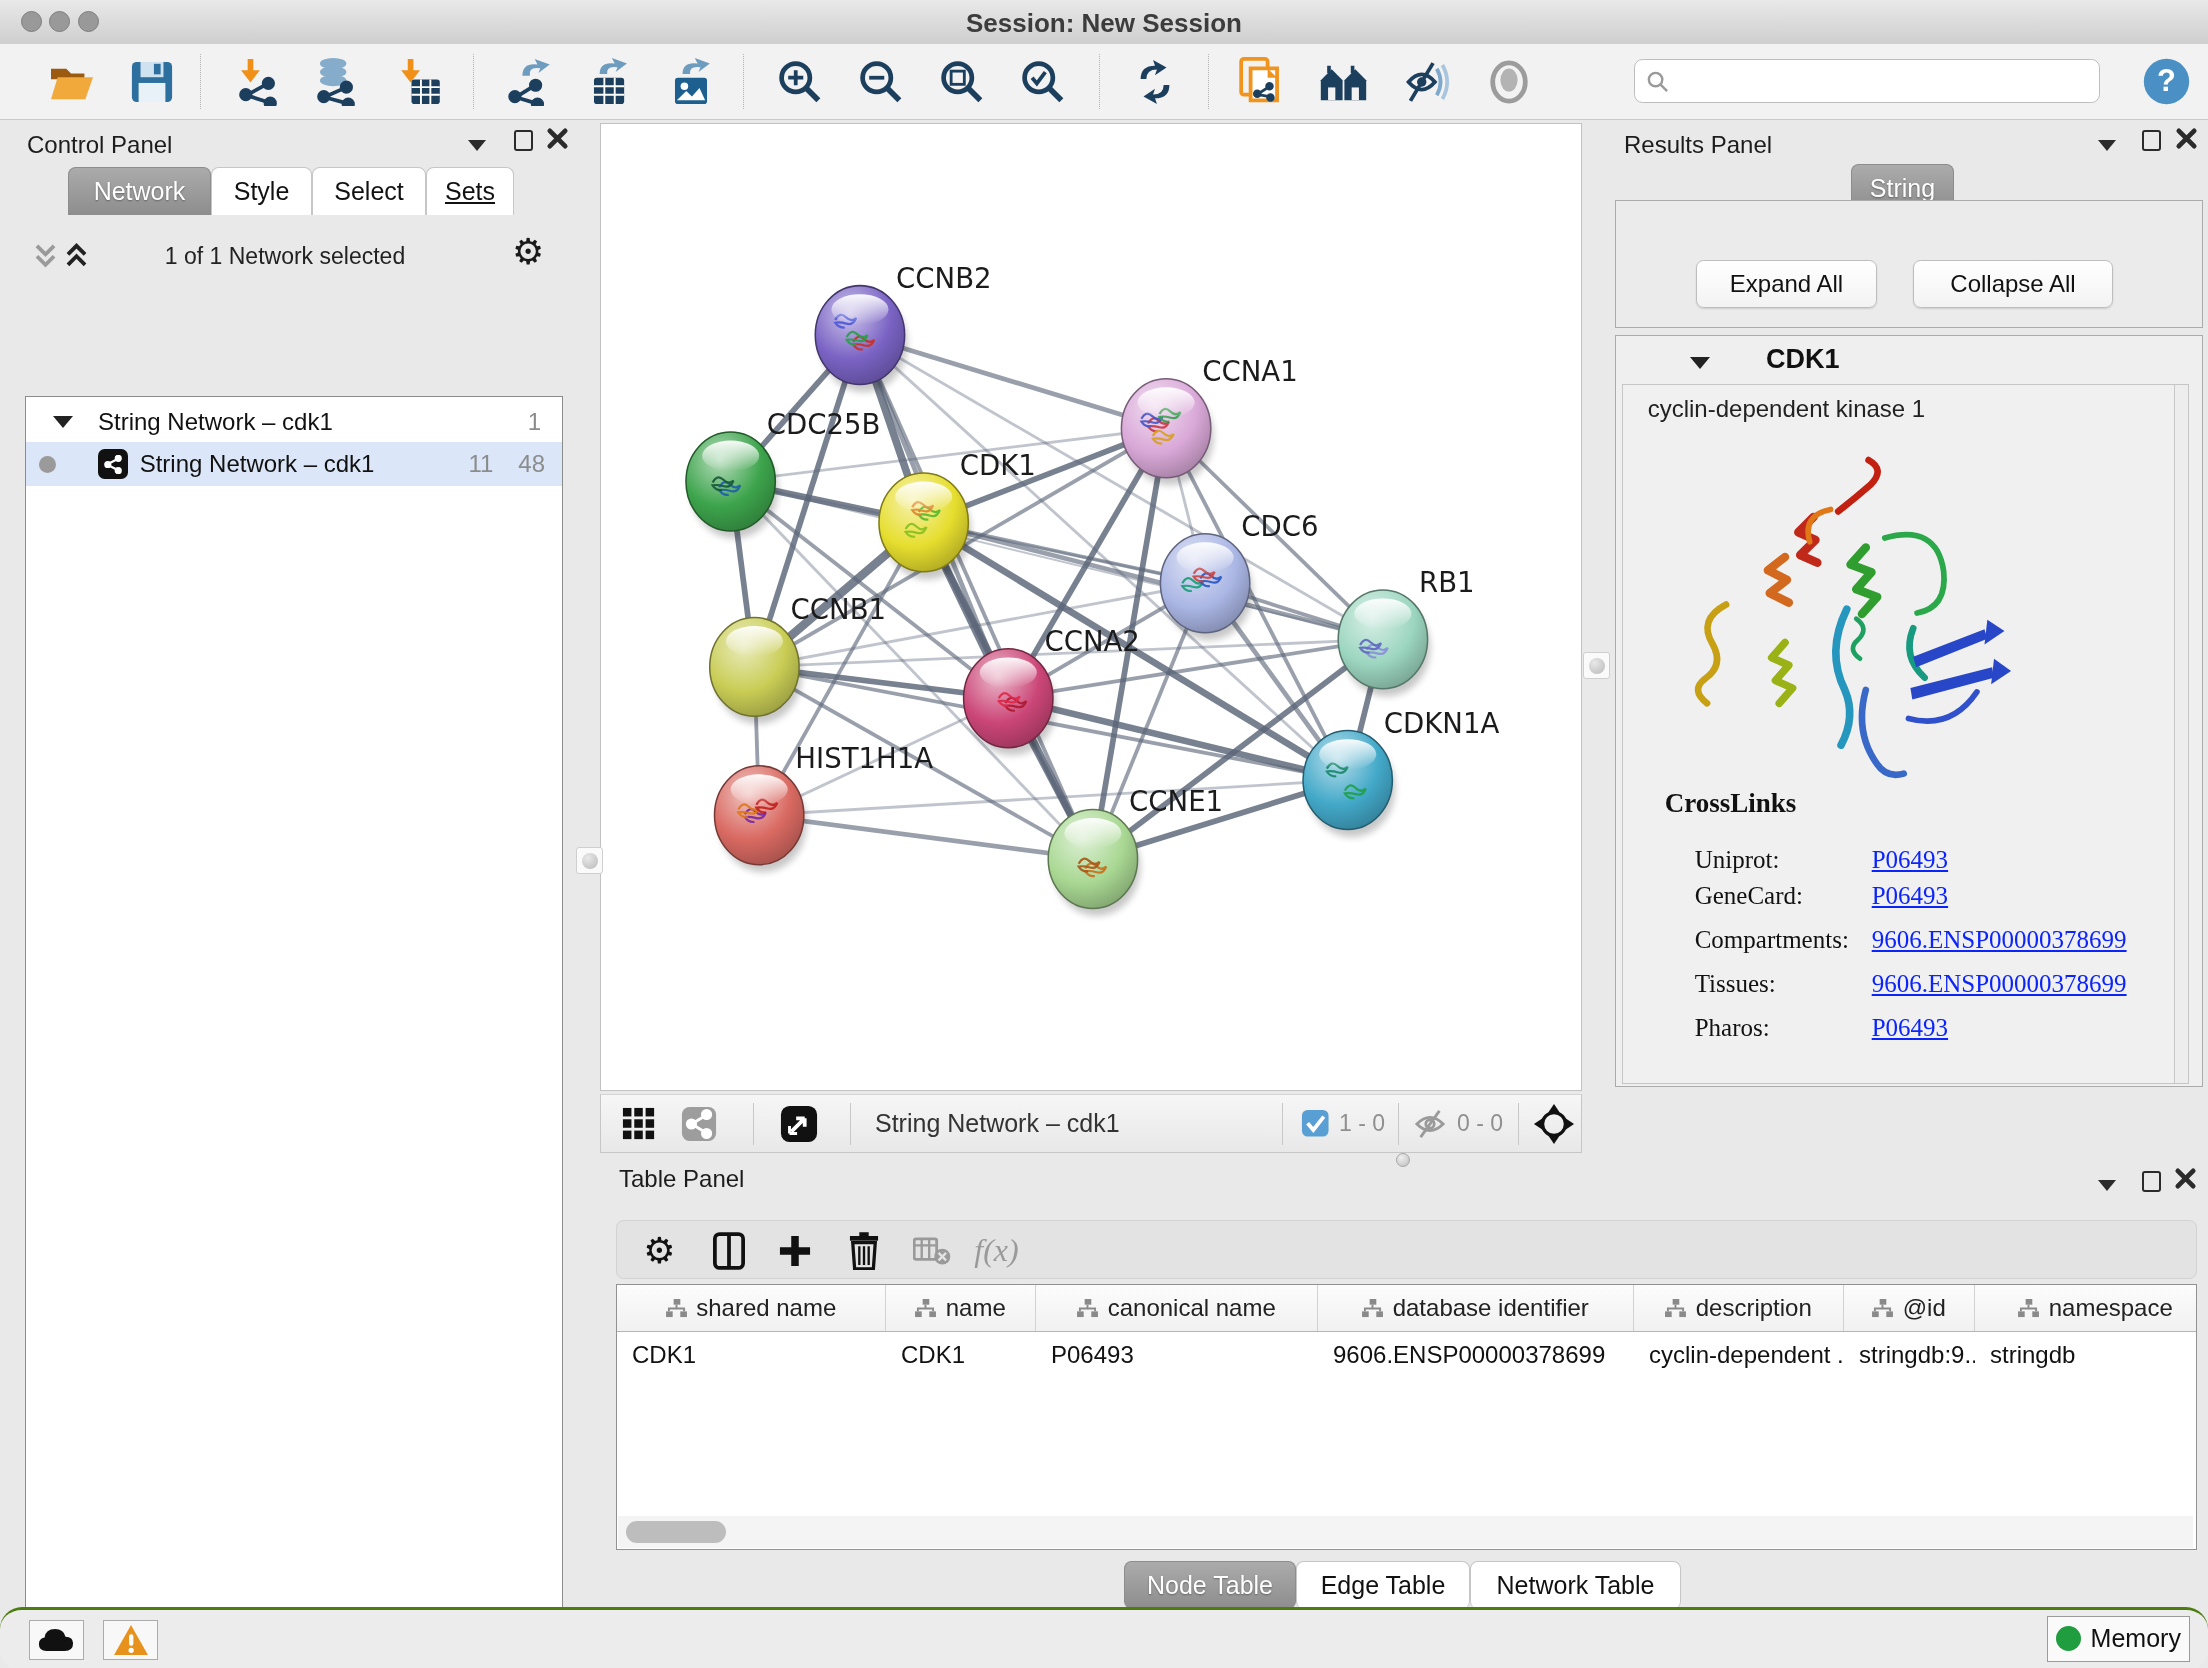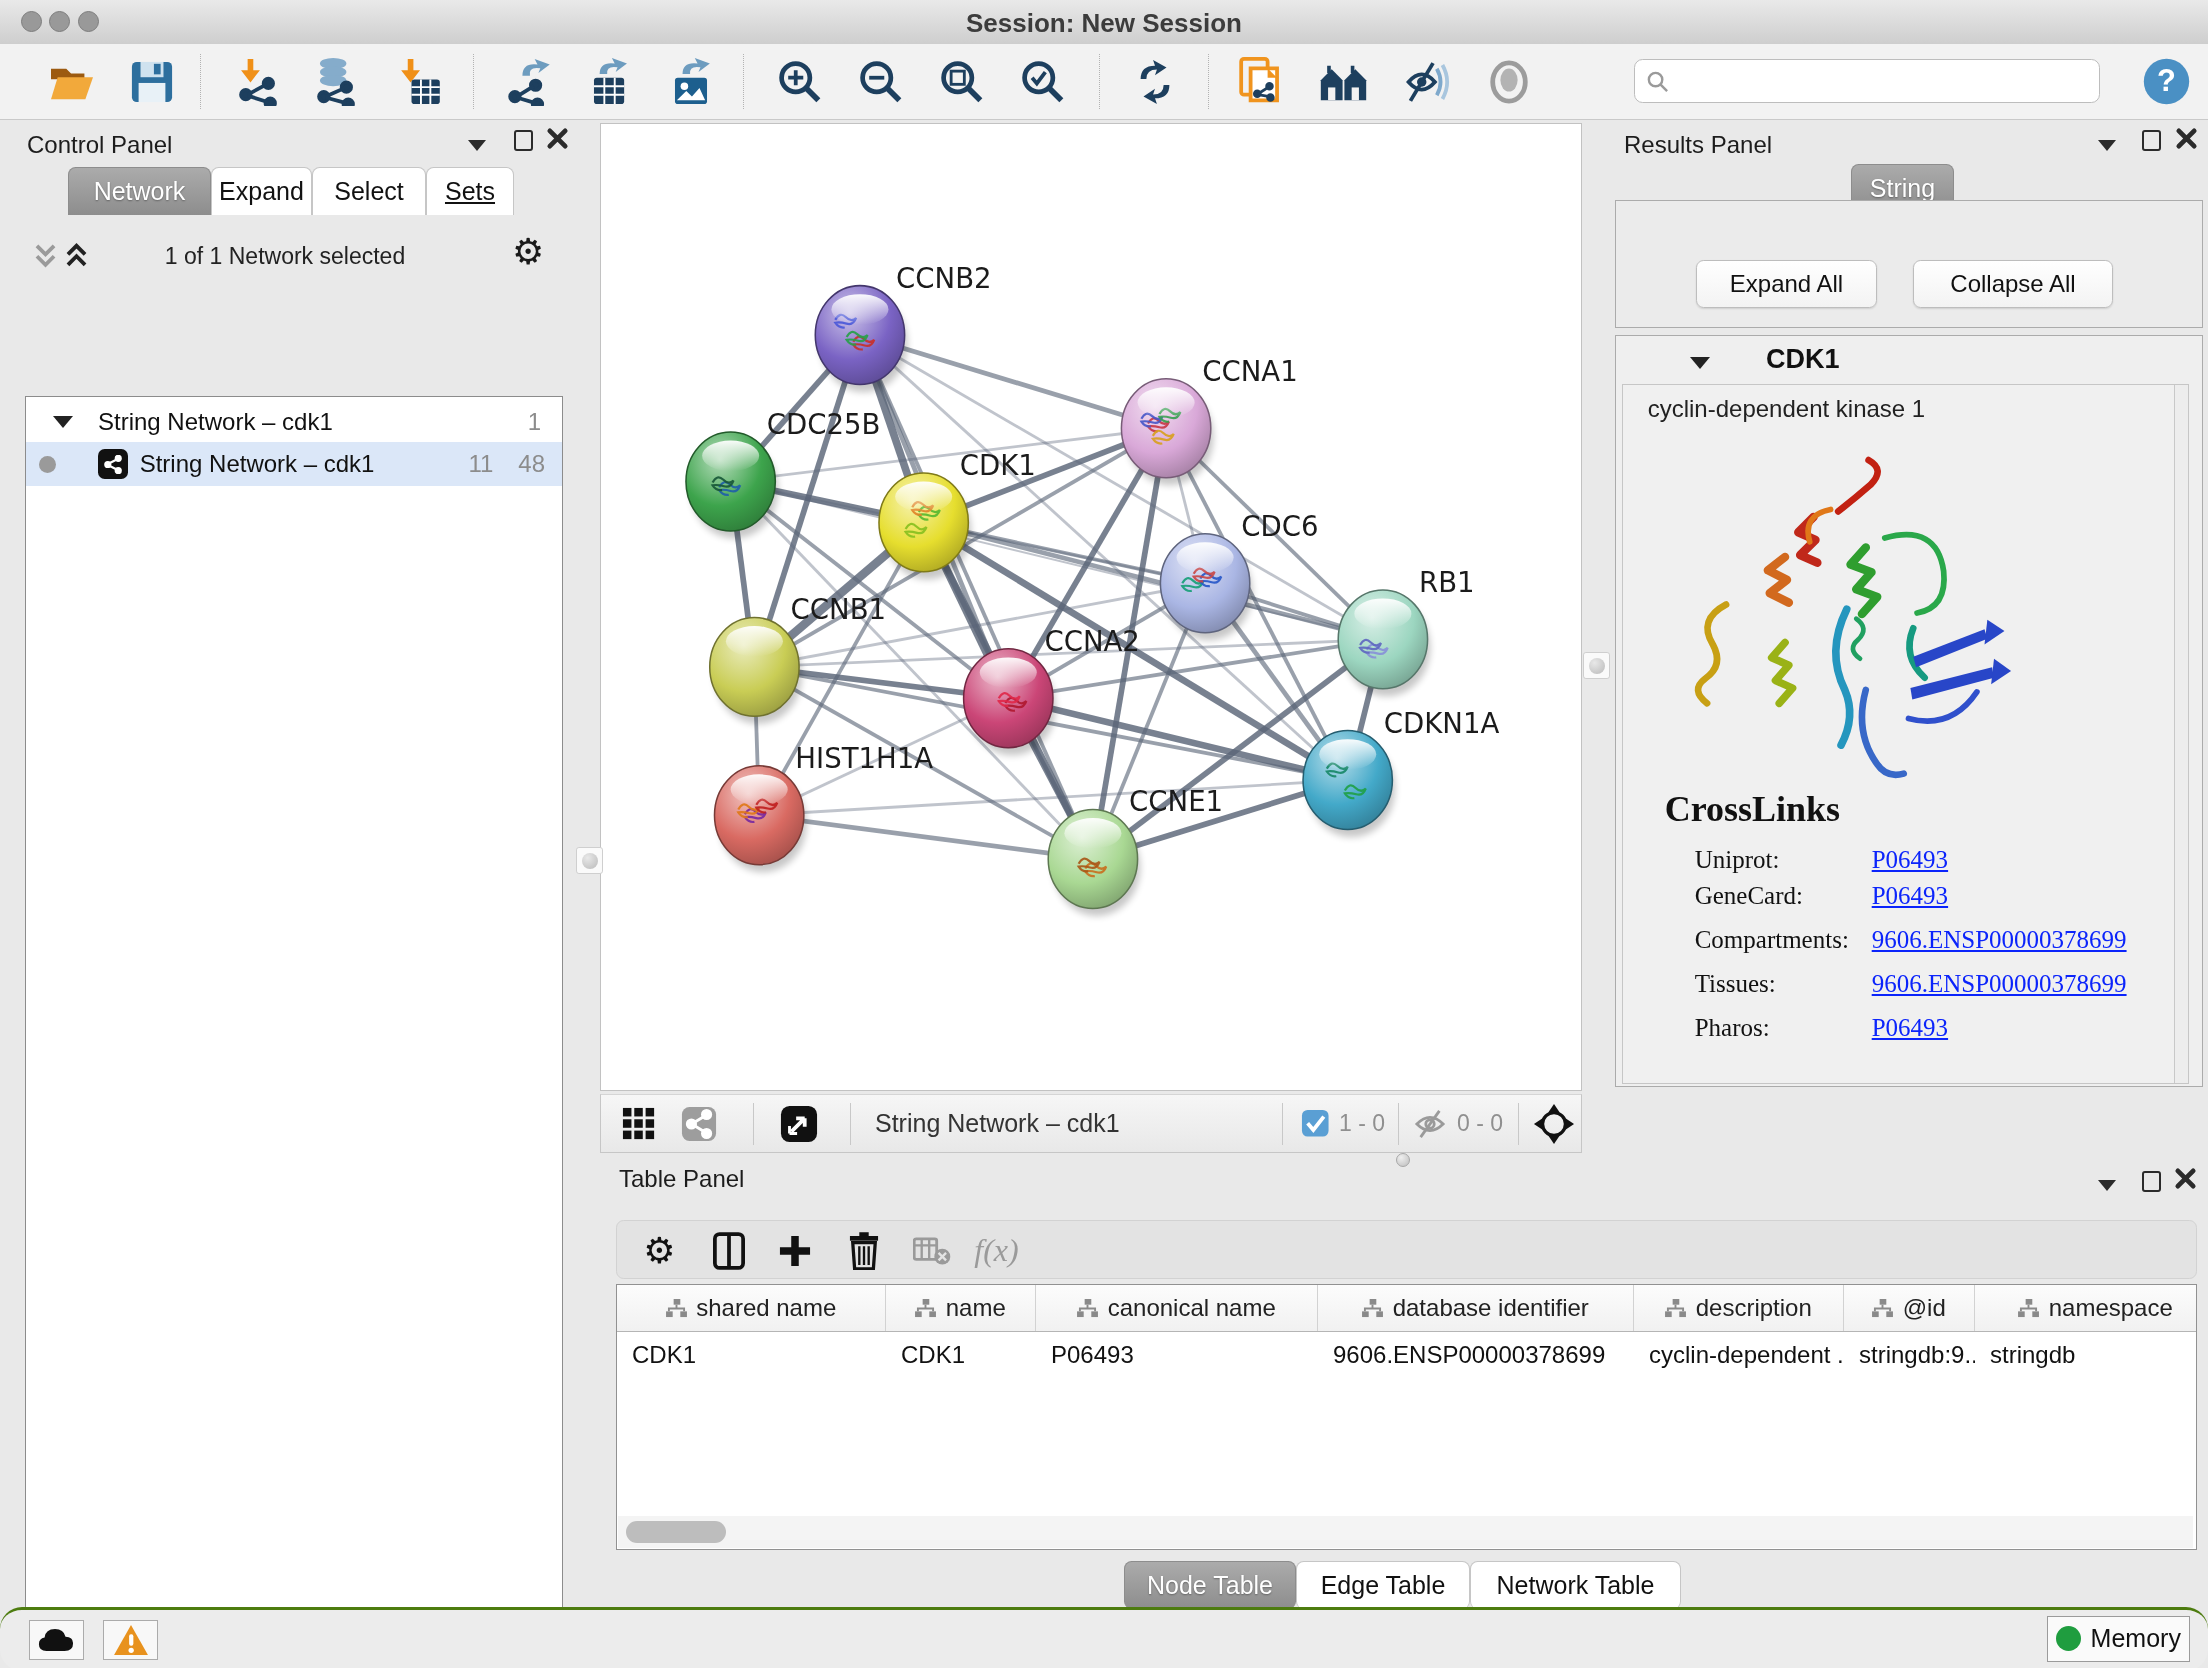"Expand" div.tab { text: Expand -> Style }
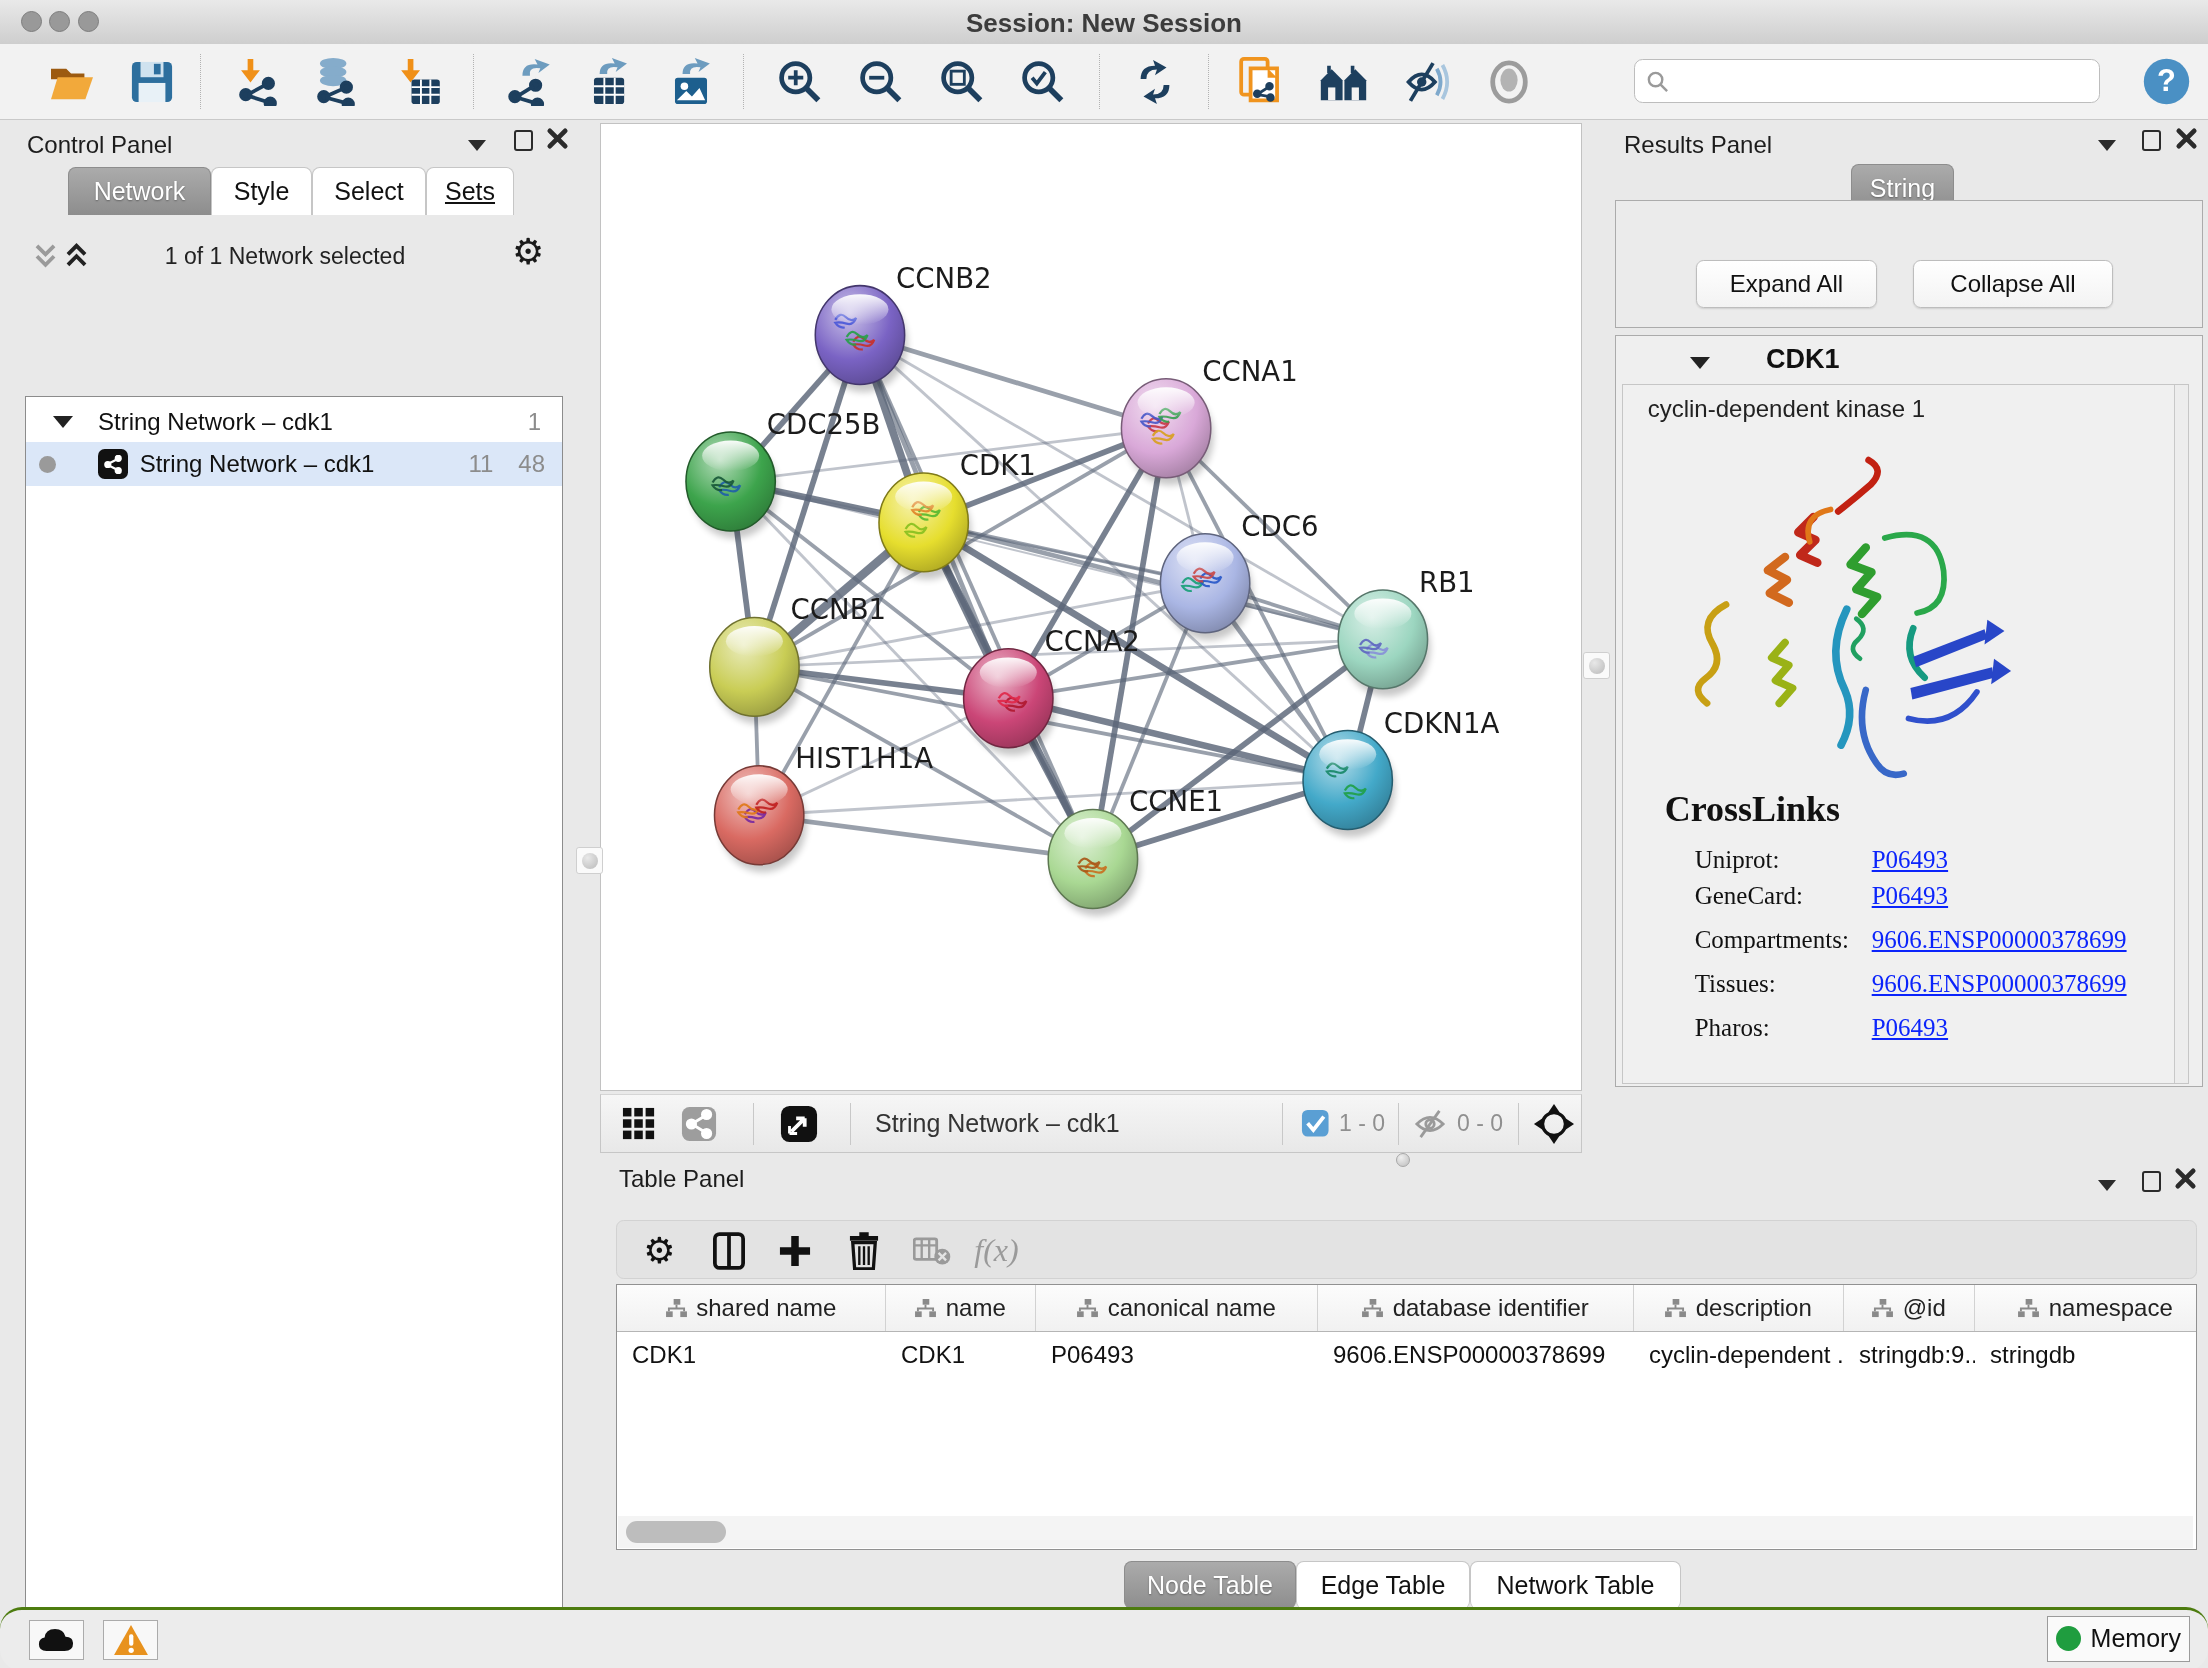"CrossLinks" span.serif { font-size: 36px -> 27px }
